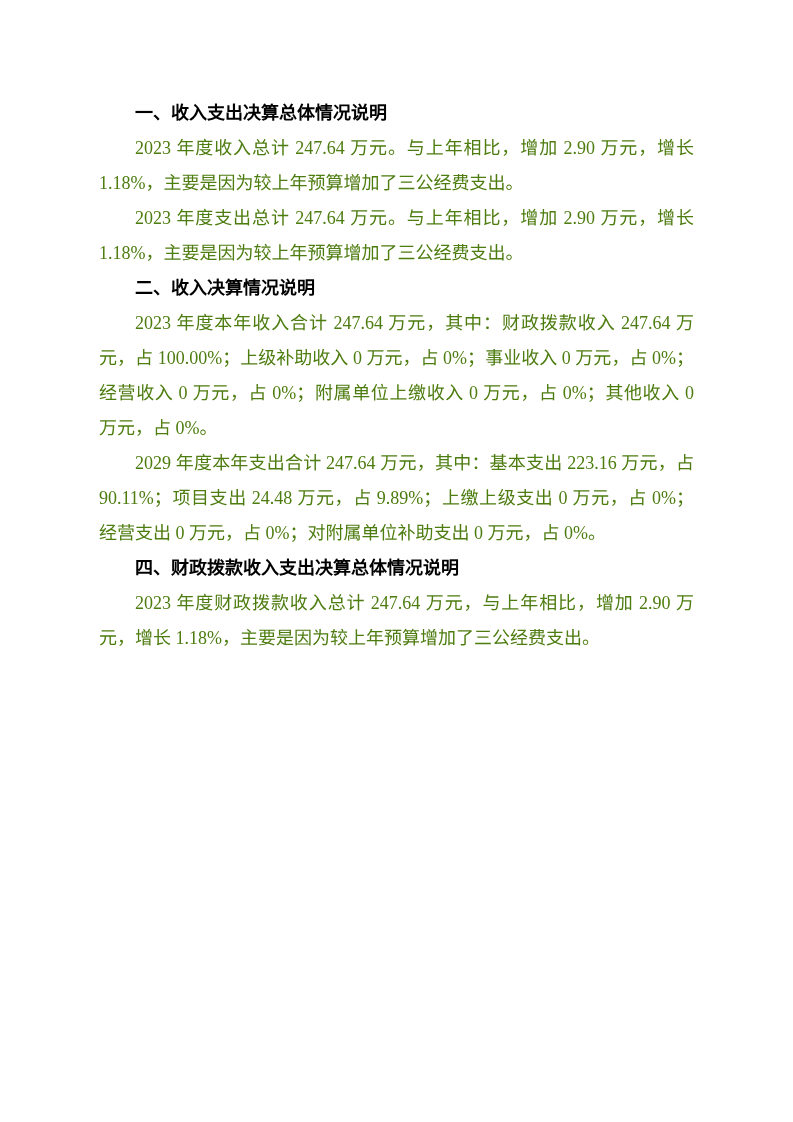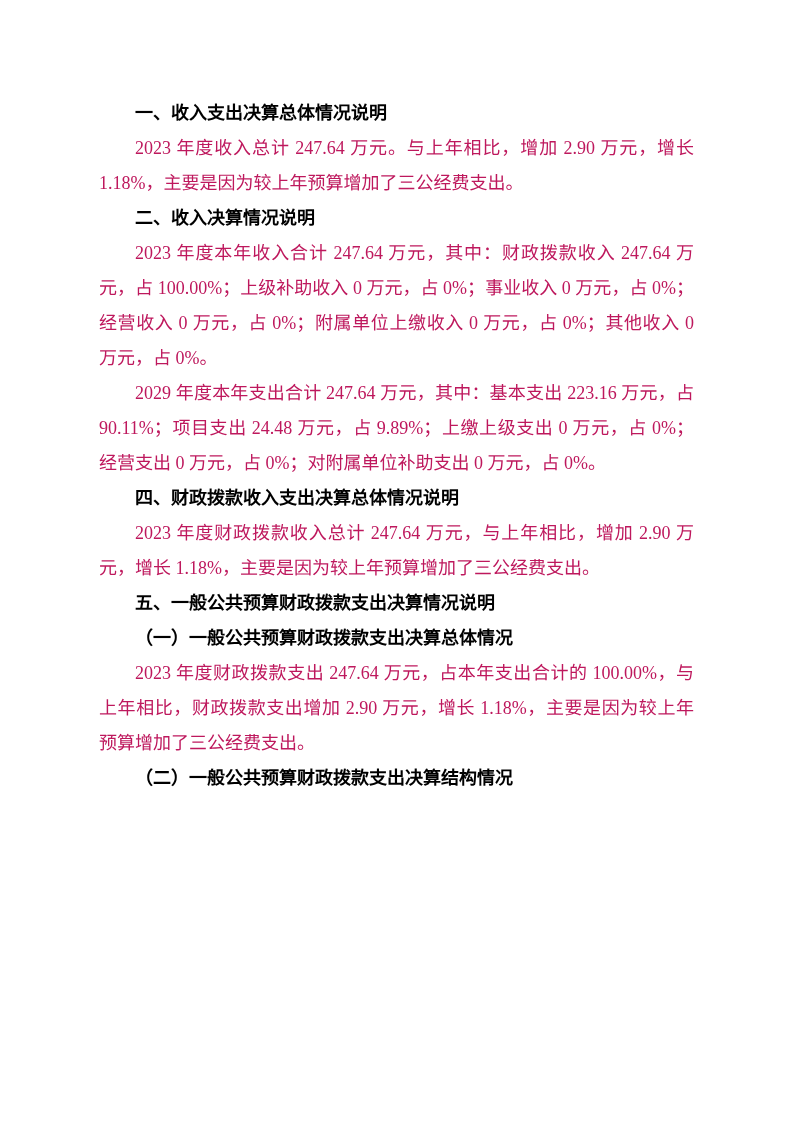"2023 年度收入总计 247.64 万元。与上年相比，增加 2.90" .para { color: #be185d -> #4d7c0f }
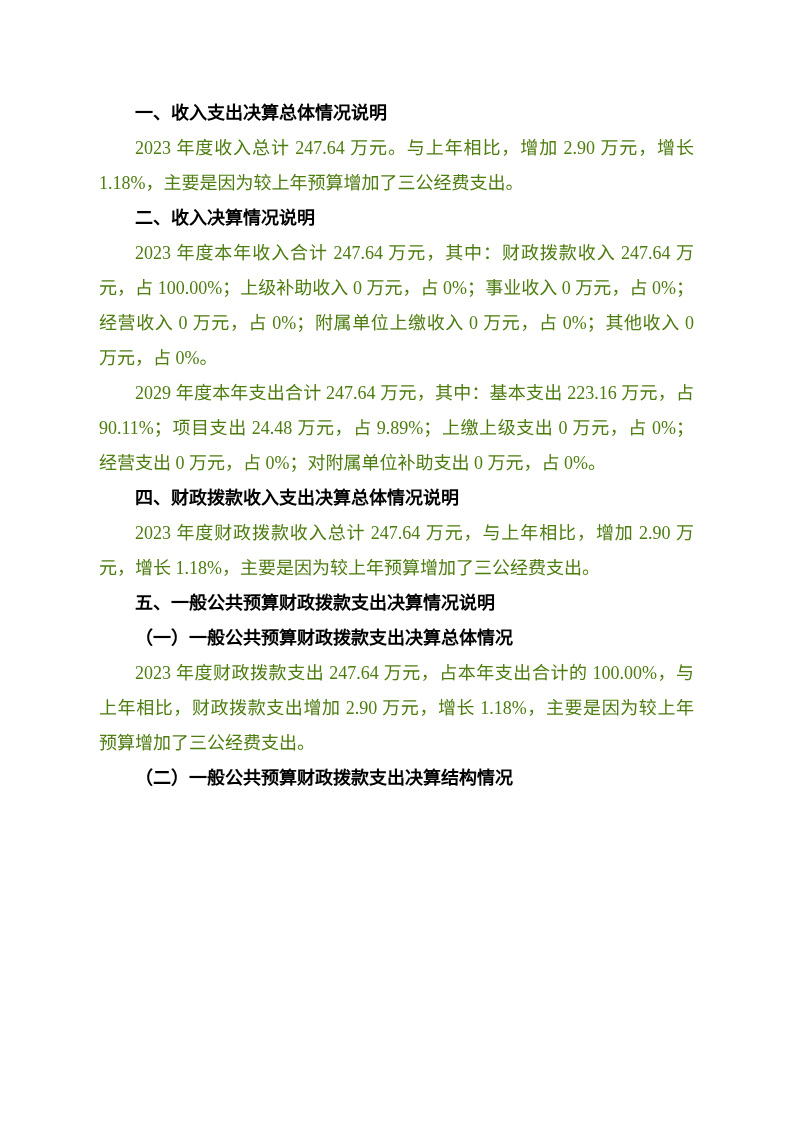"2023 年度支出总计 247.64 万元。与上年相比，增加 2.90" p.para { html: none -> <p>2023 年度支出总计 247.64 万元。与上年相比，增加 2.90 万元，增长 1.18%，主要是因为较上年预算增加了三公经费支出。</p> }
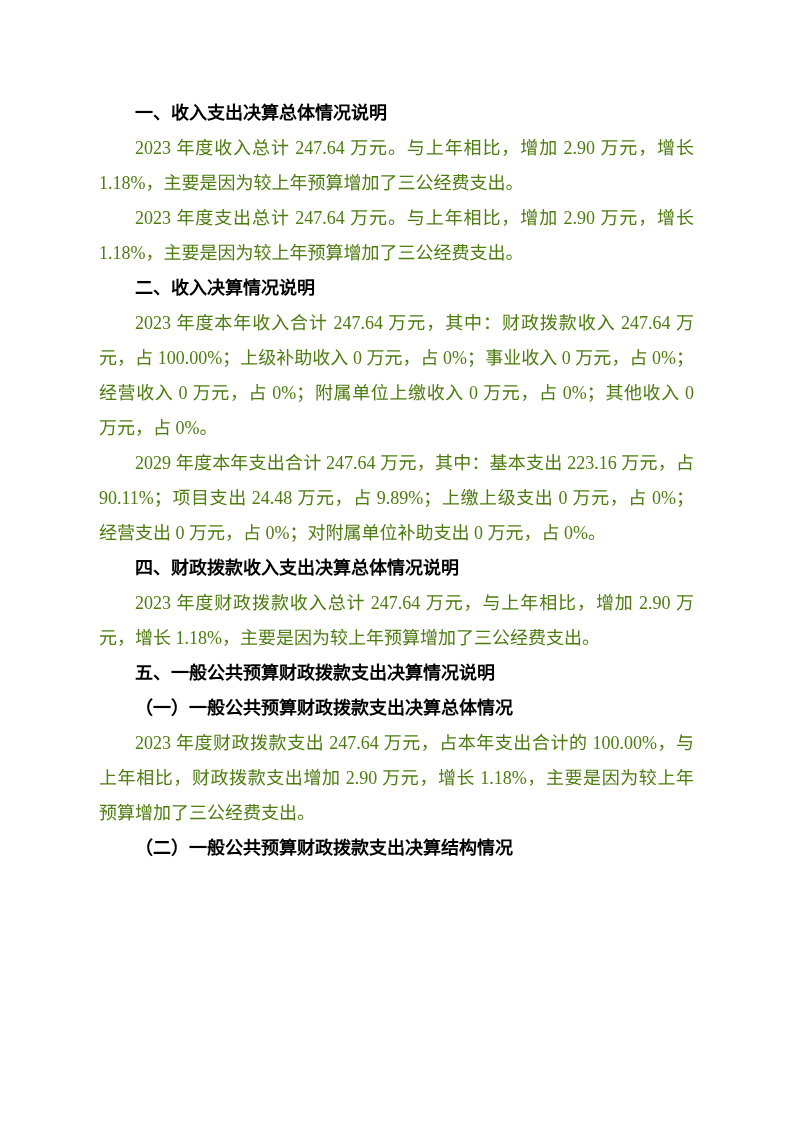"五、一般公共预算财政拨款支出决算情况说明" section { html: <section> <h2>五、一般公共预算财政拨款支出决算情况说明</h2> <div> <h3>（一）一般公共预算财政拨款支出决算总体情况</h3> <p>2023 年度财政拨款支出 247.64 万元，占本年支出合计的 100.00%，与上年相比，财政拨款支出增加 2.90 万元，增长 1.18%，主要是因为较上年预算增加了三公经费支出。</p> </div> <div> <h3>（二）一般公共预算财政拨款支出决算结构情况</h3> </div> </section> -> none }
